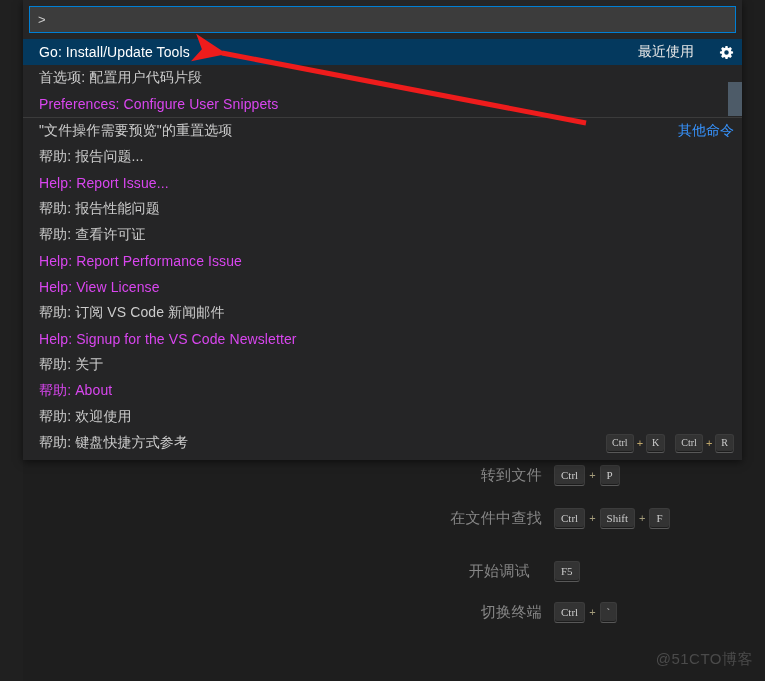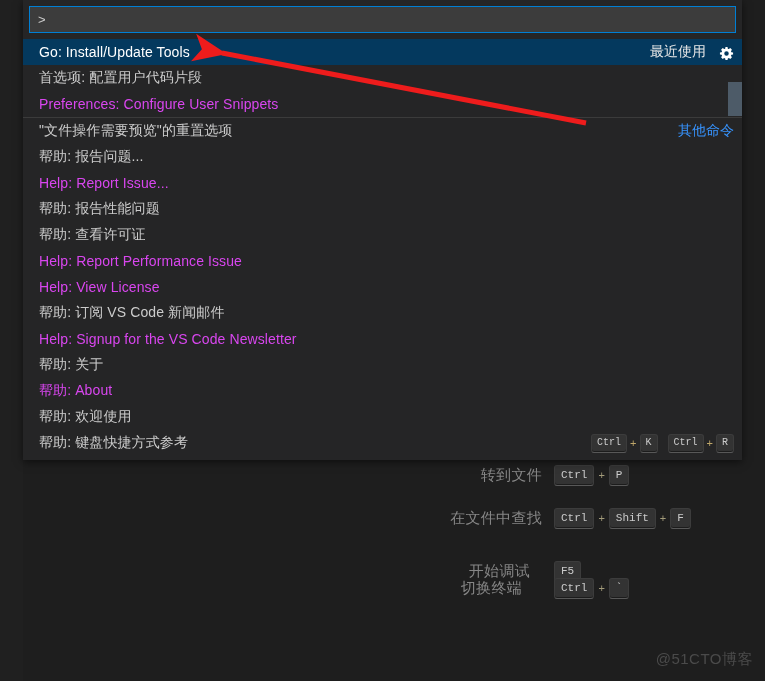"最近使用" .row-right { align-items: flex-end -> center; gap: 12px -> 24px }
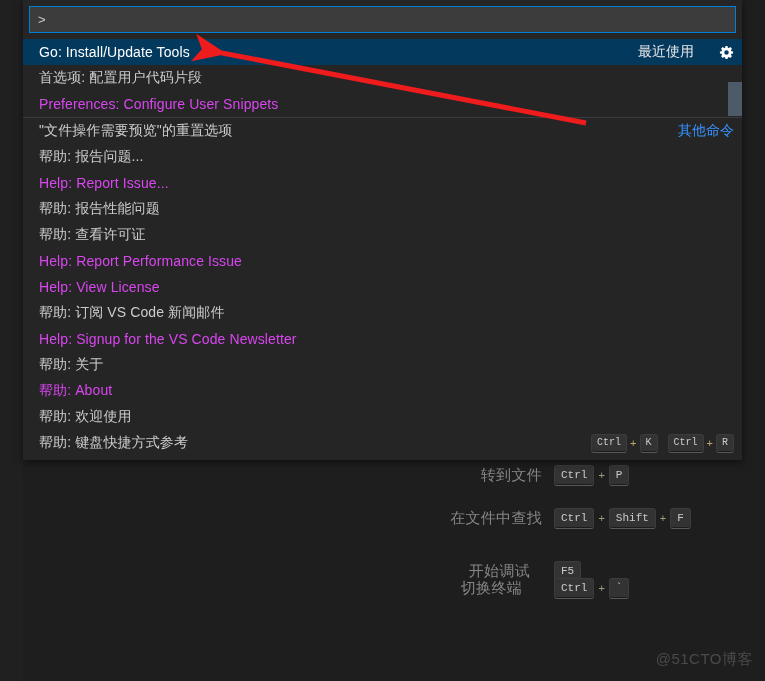"Ctrl" .kbd { font-family: Liberation Mono, monospace -> Liberation Serif, serif }
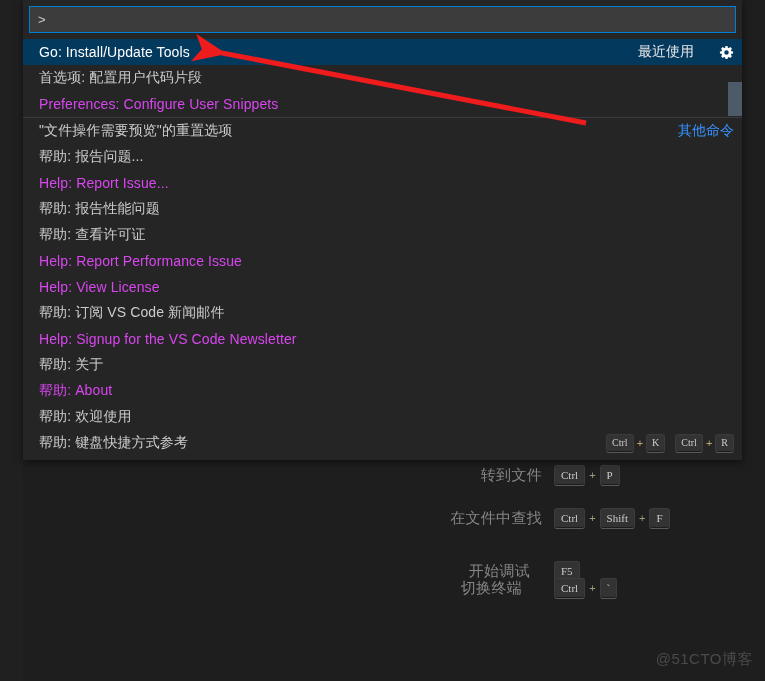"切换终端" div.ed-row { gap: 20px -> none; top: 117px -> 141px }
